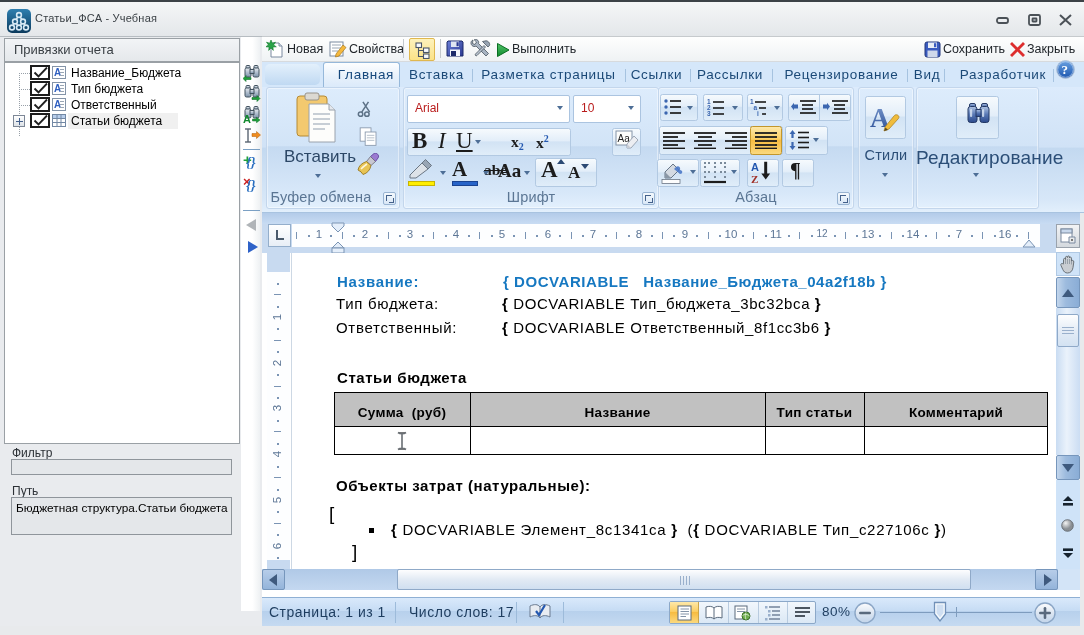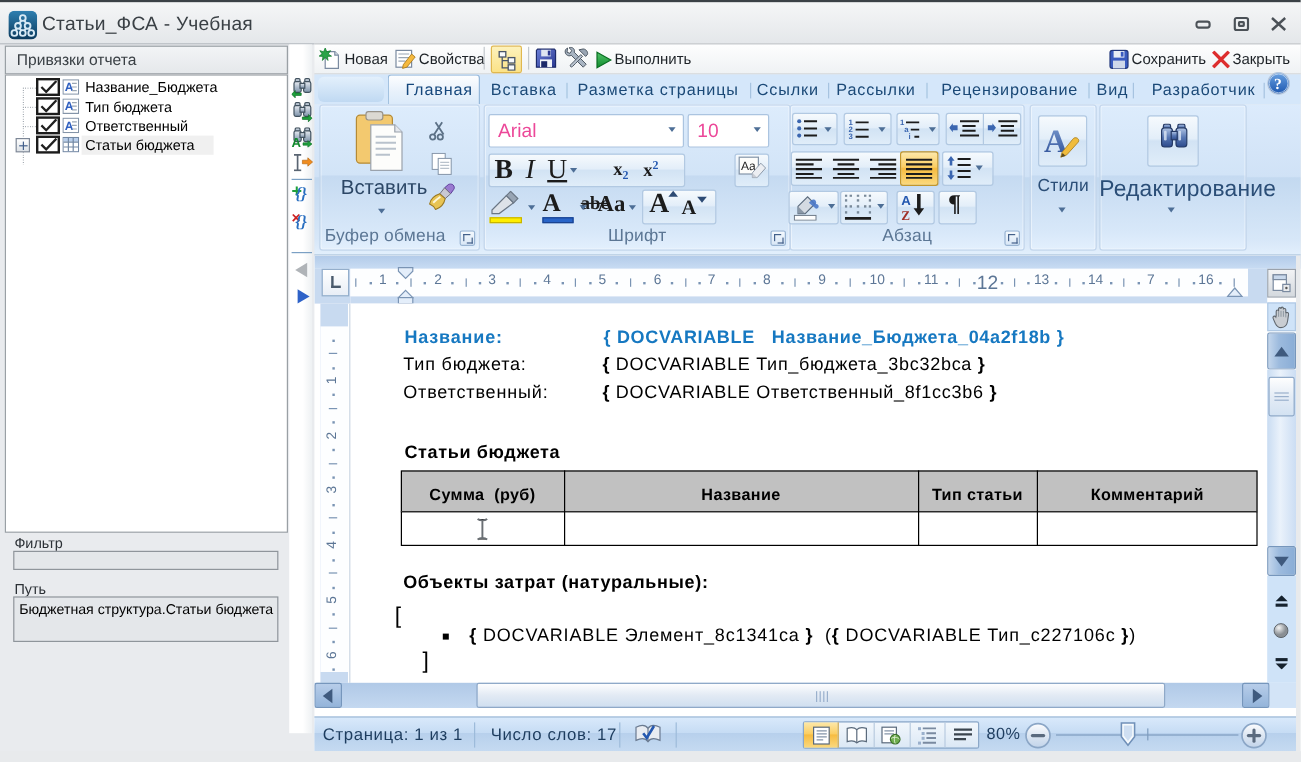"Статьи_ФСА - Учебная" #titletext { font-size: 16px -> 11px }
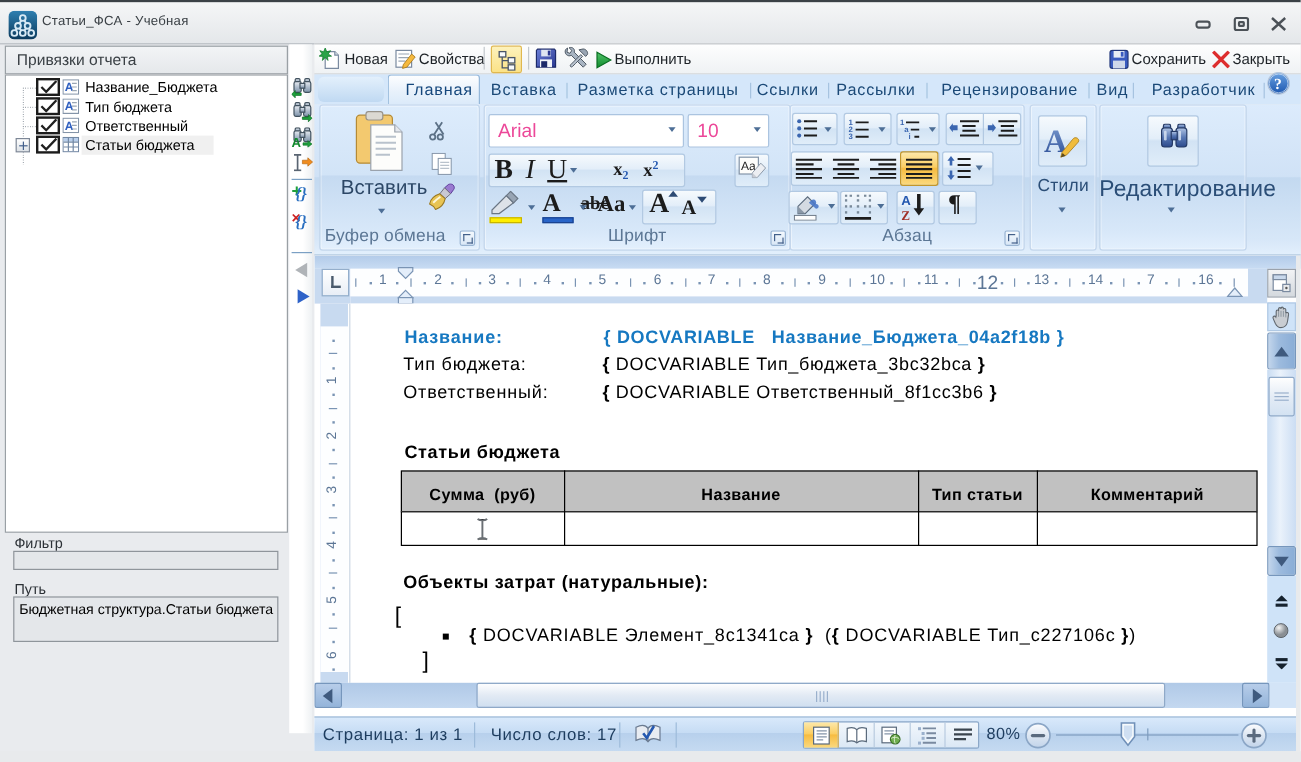"Arial" .combo { color: #ec4899 -> #b91c1c; font-size: 16px -> 12px }
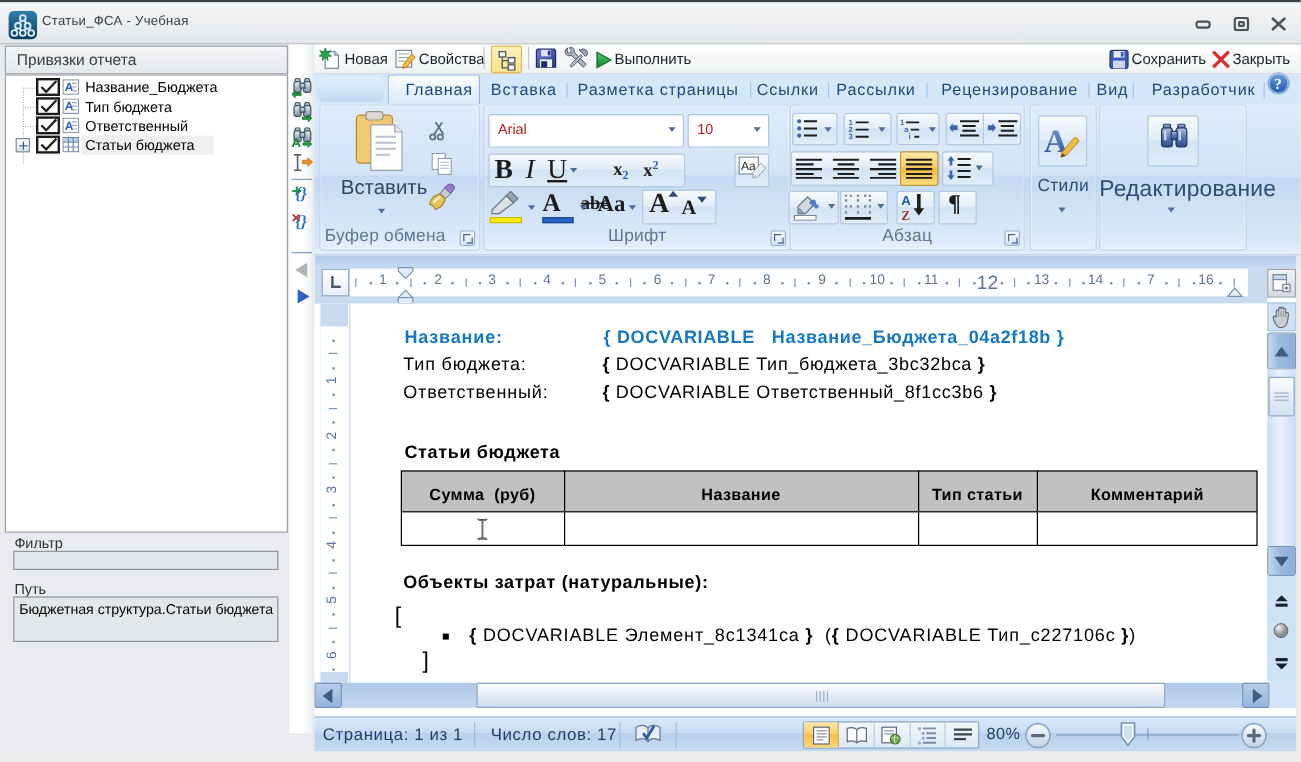"12" div.abs { font-size: 16px -> 10px }
